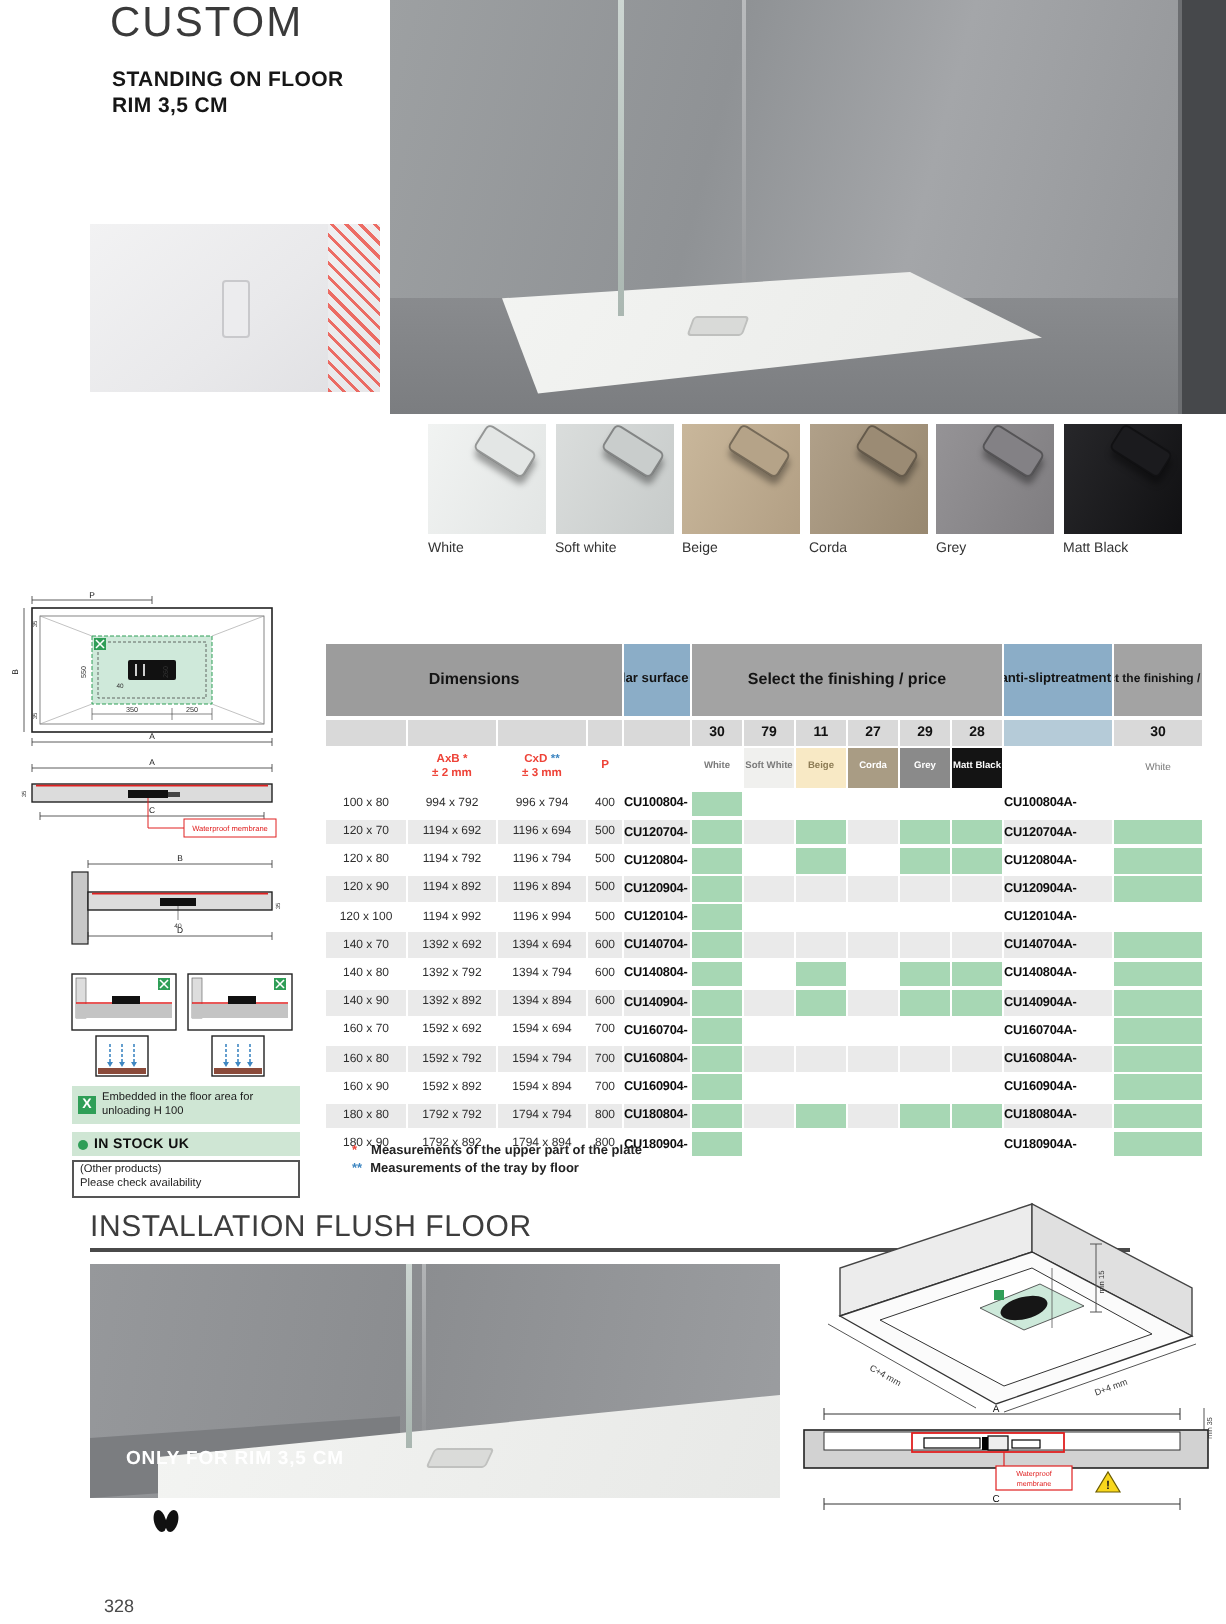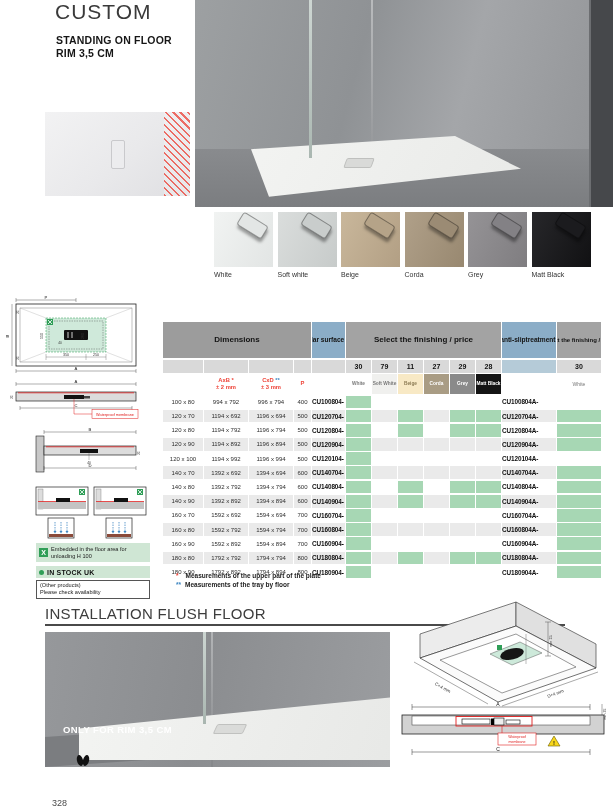"ONLY FOR RIM 3,5 CM" .iphoto { height: 135px -> 117px }
